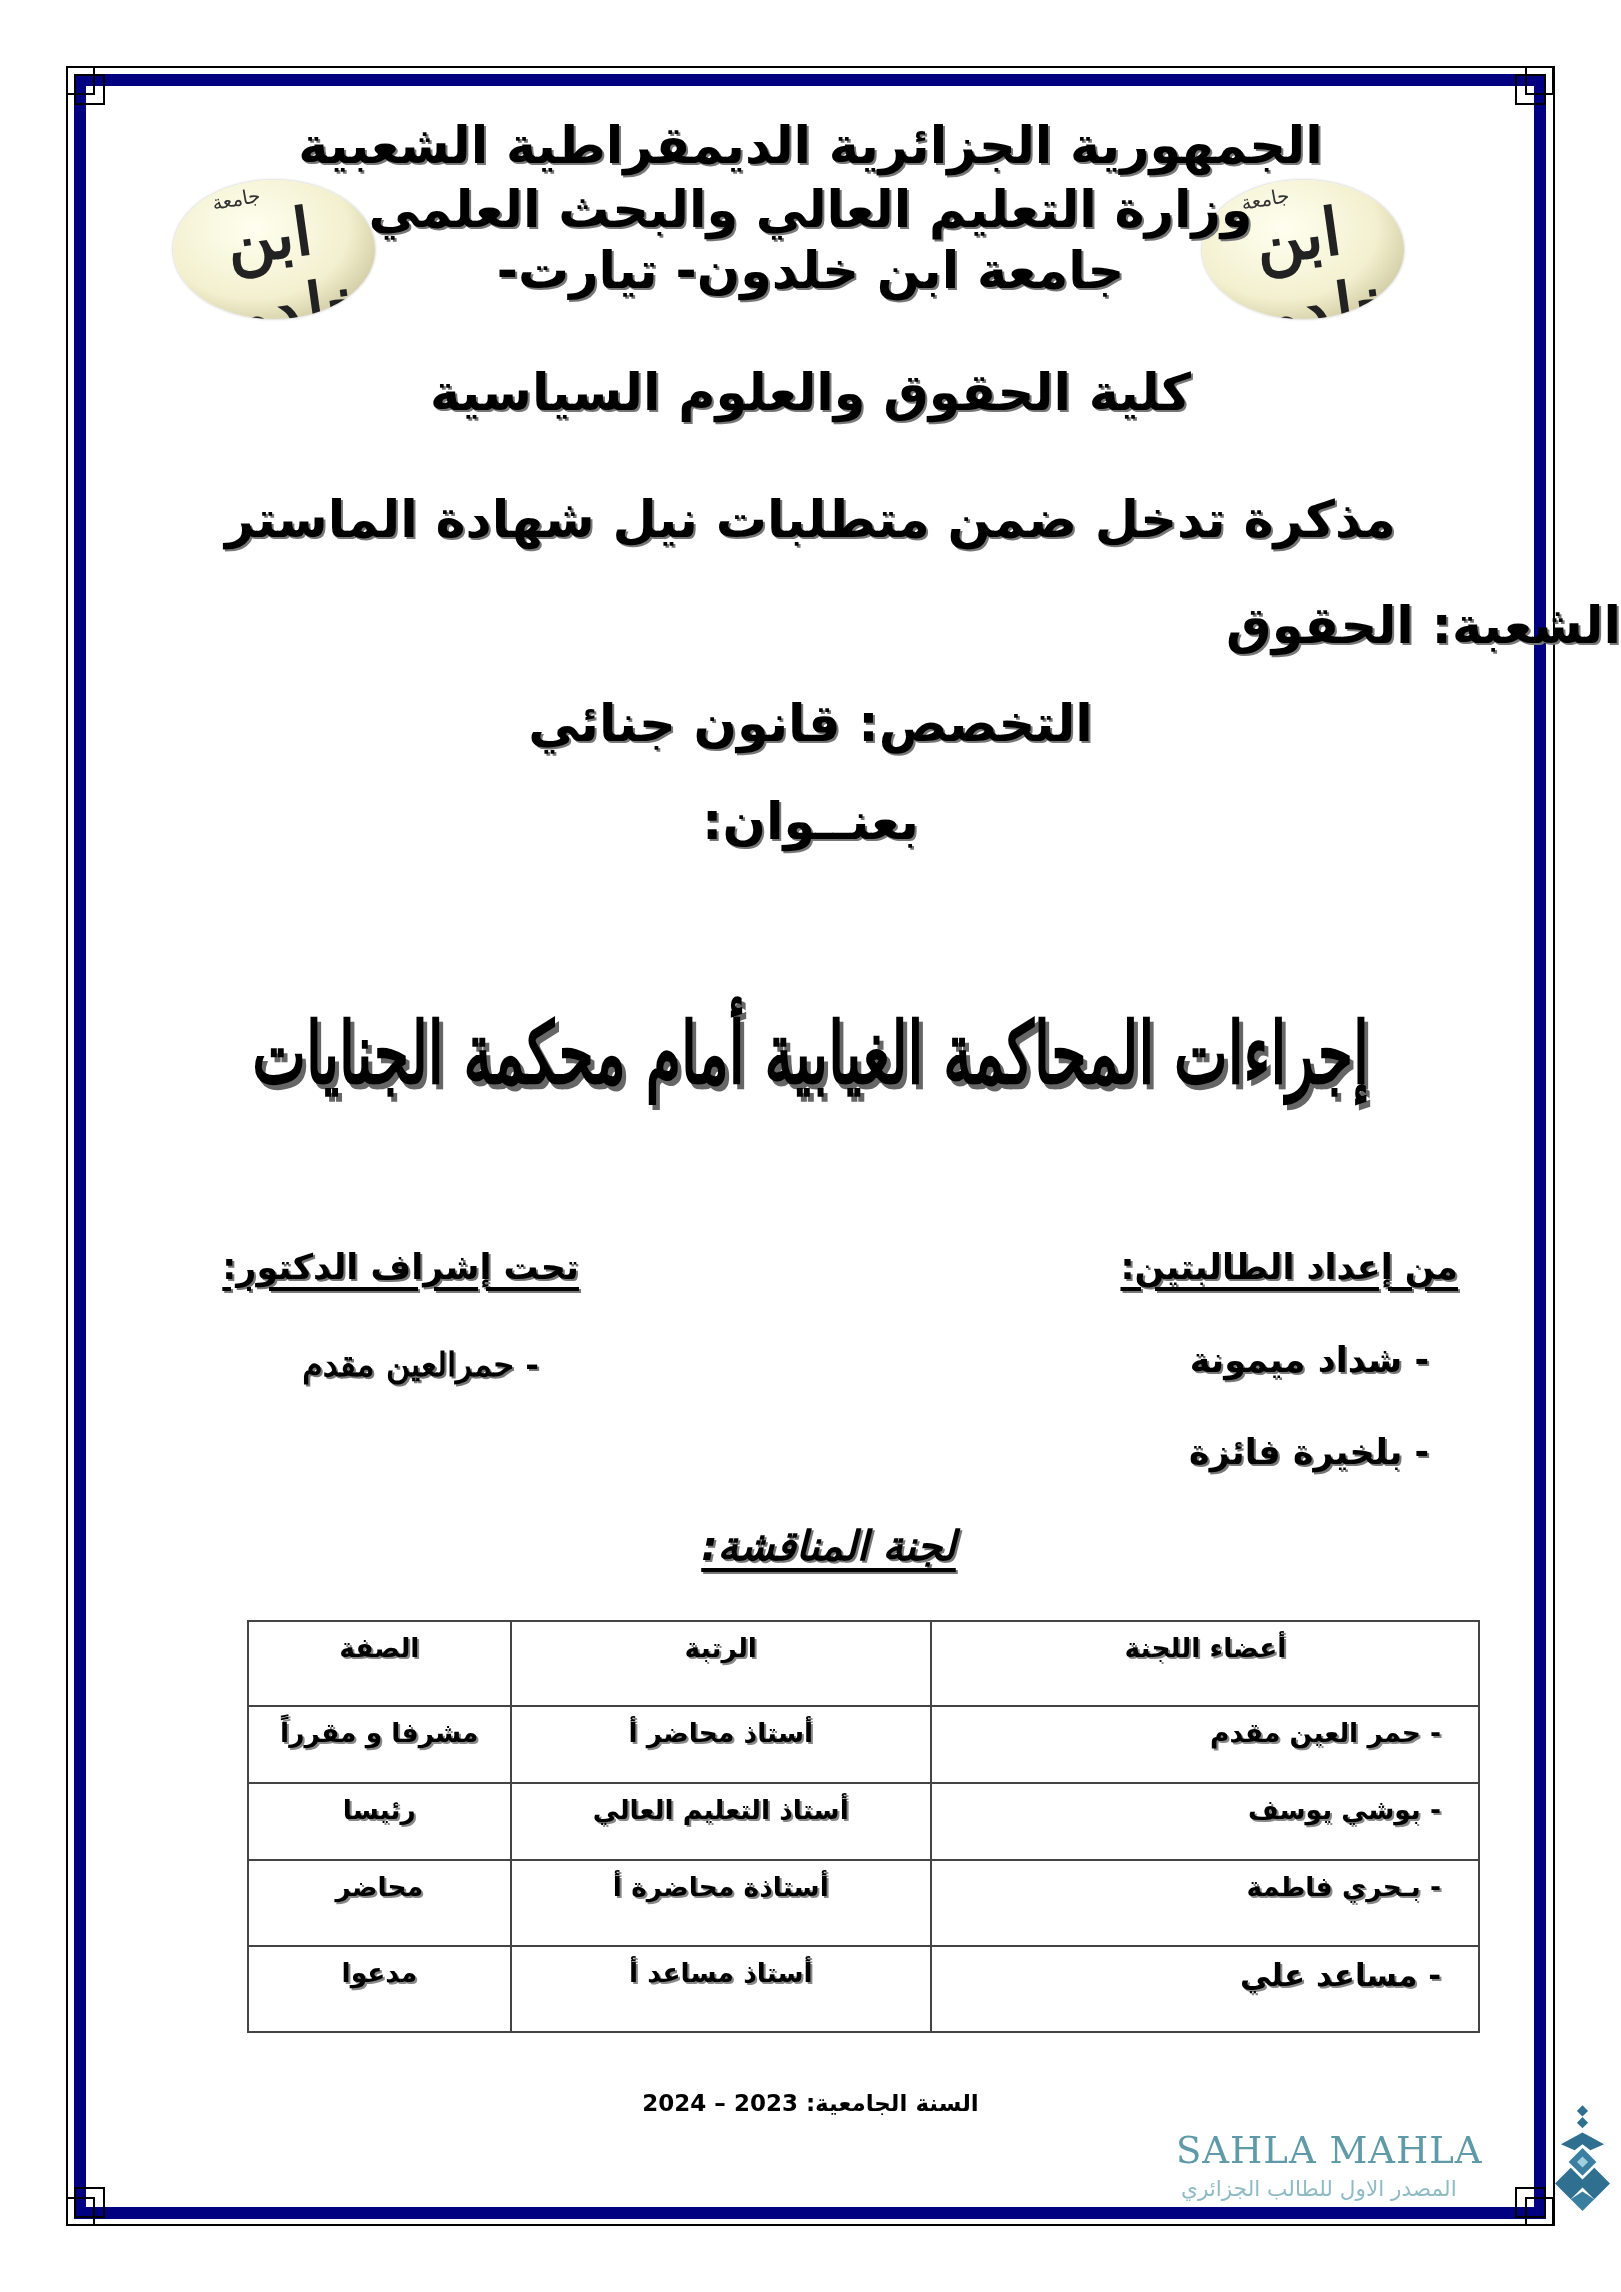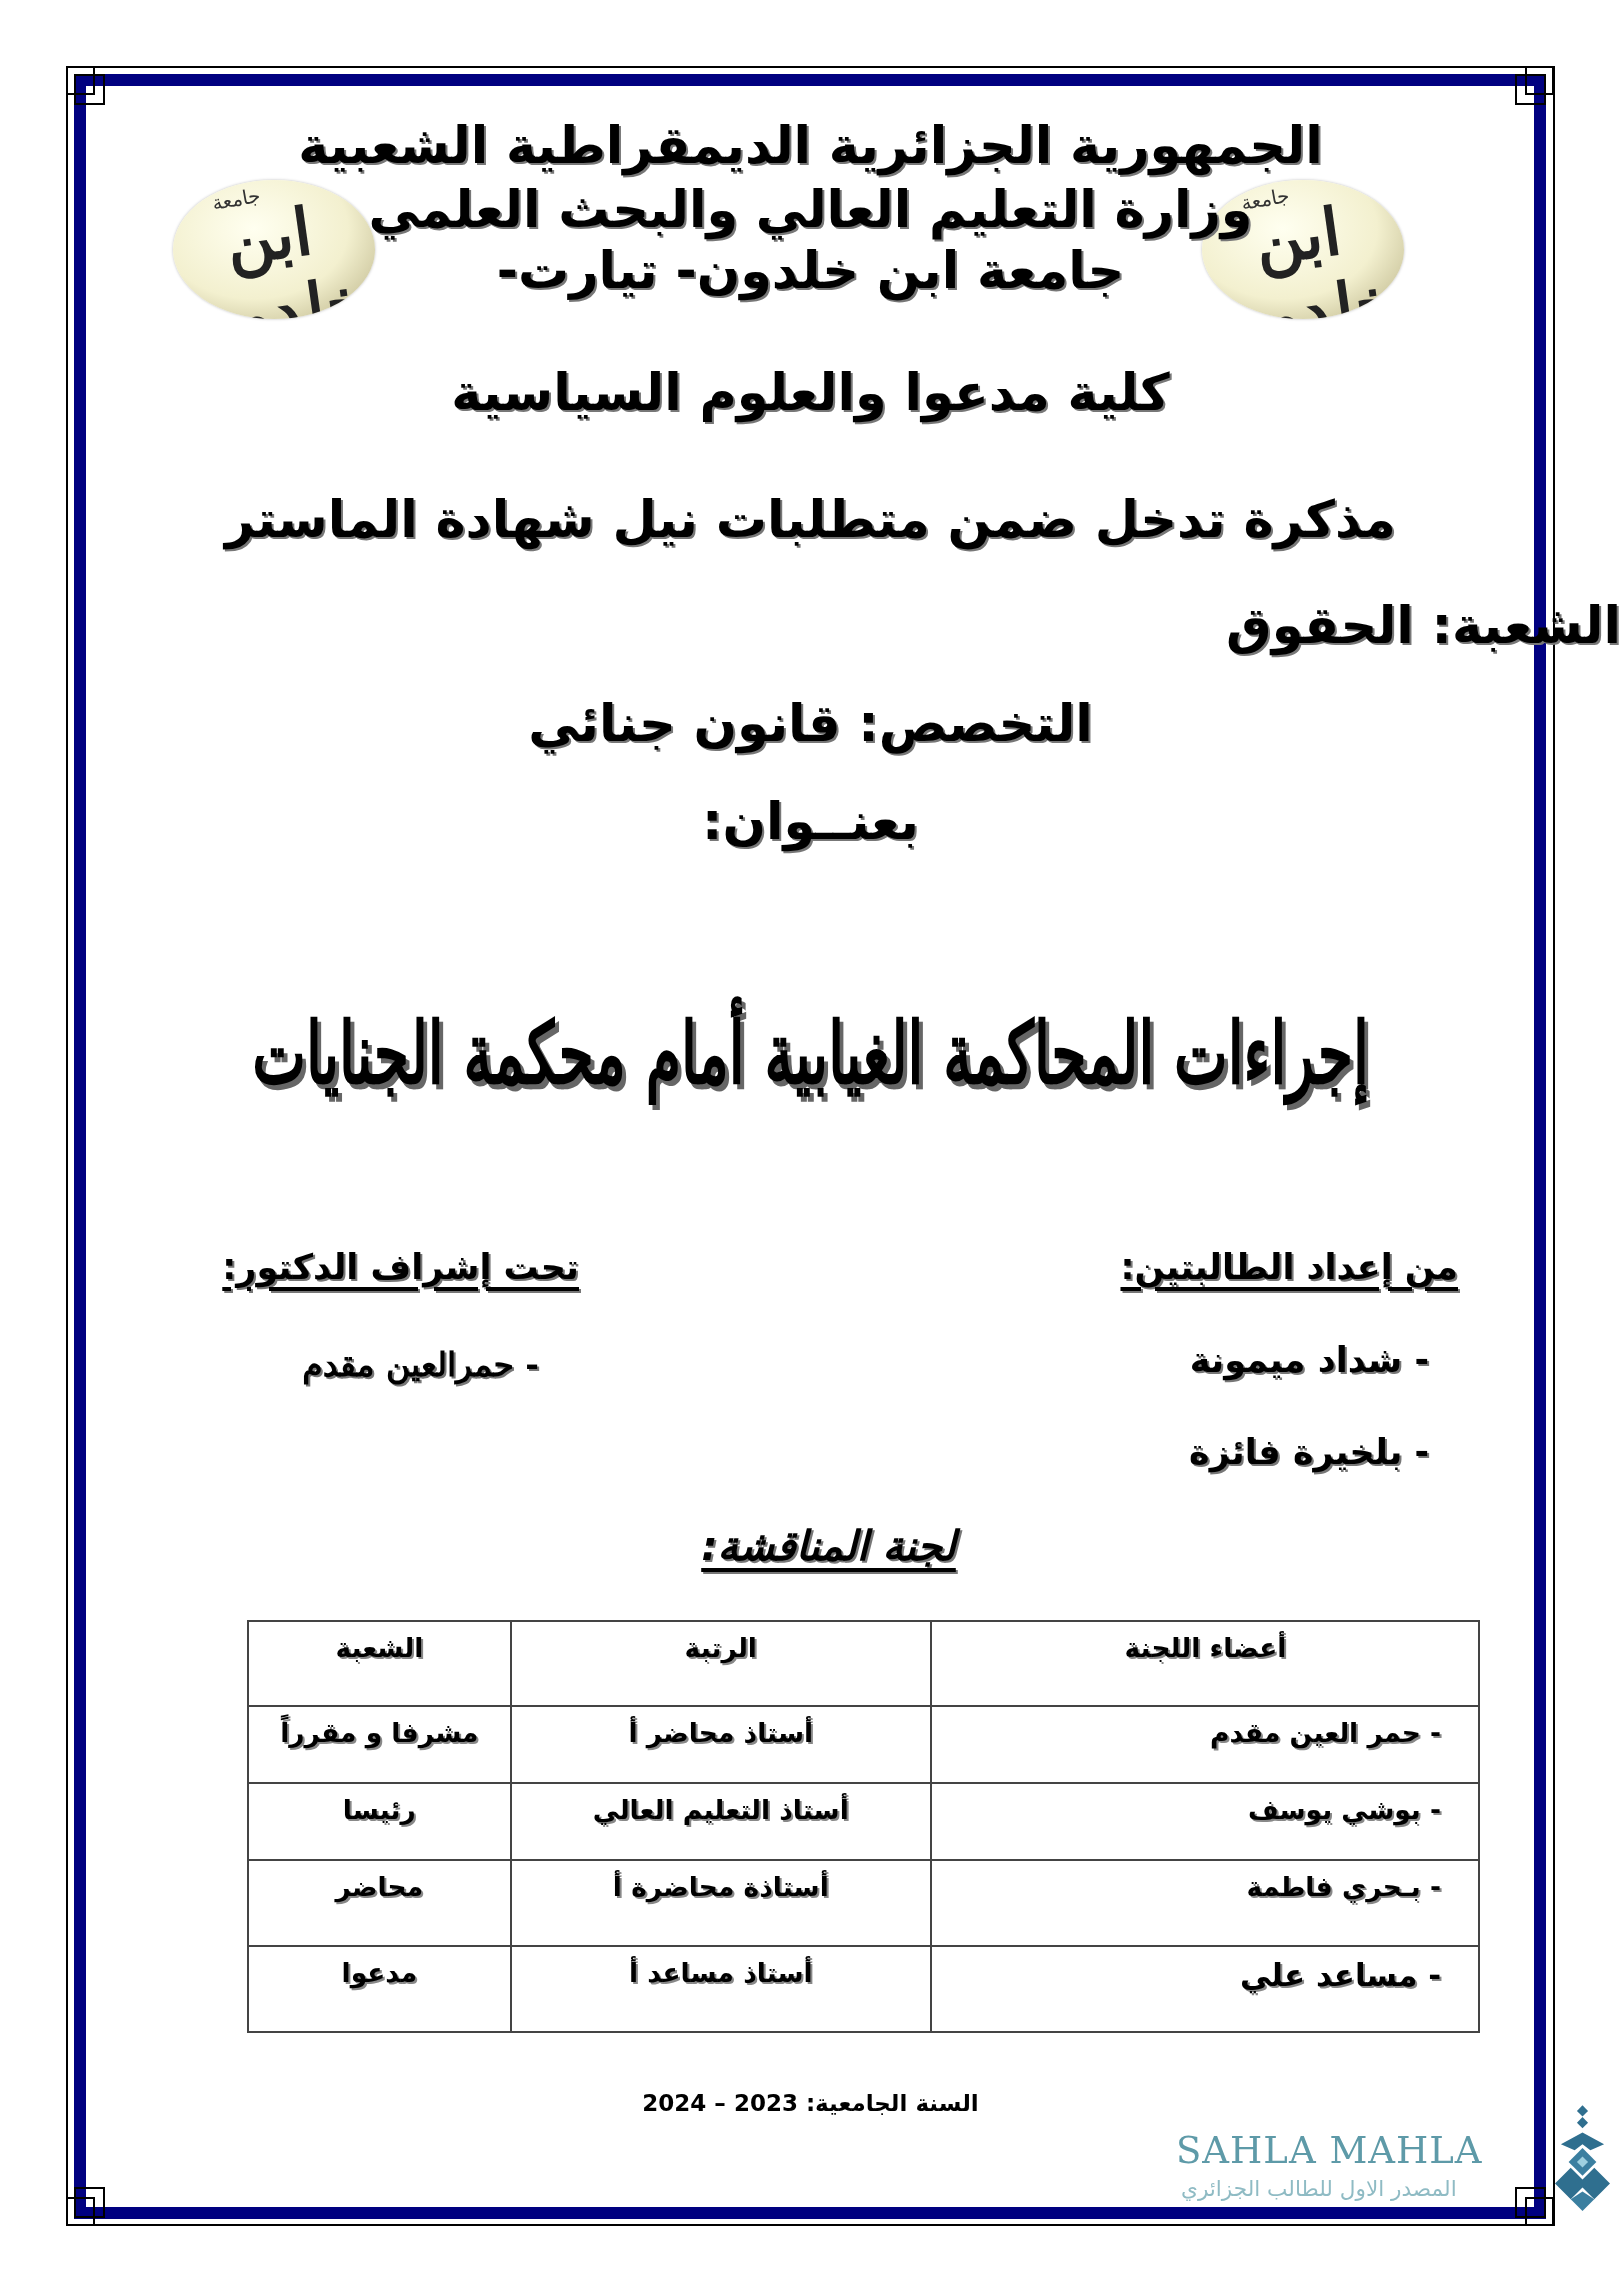"كلية مدعوا والعلوم السياسية" div.center { text: مدعوا -> الحقوق }
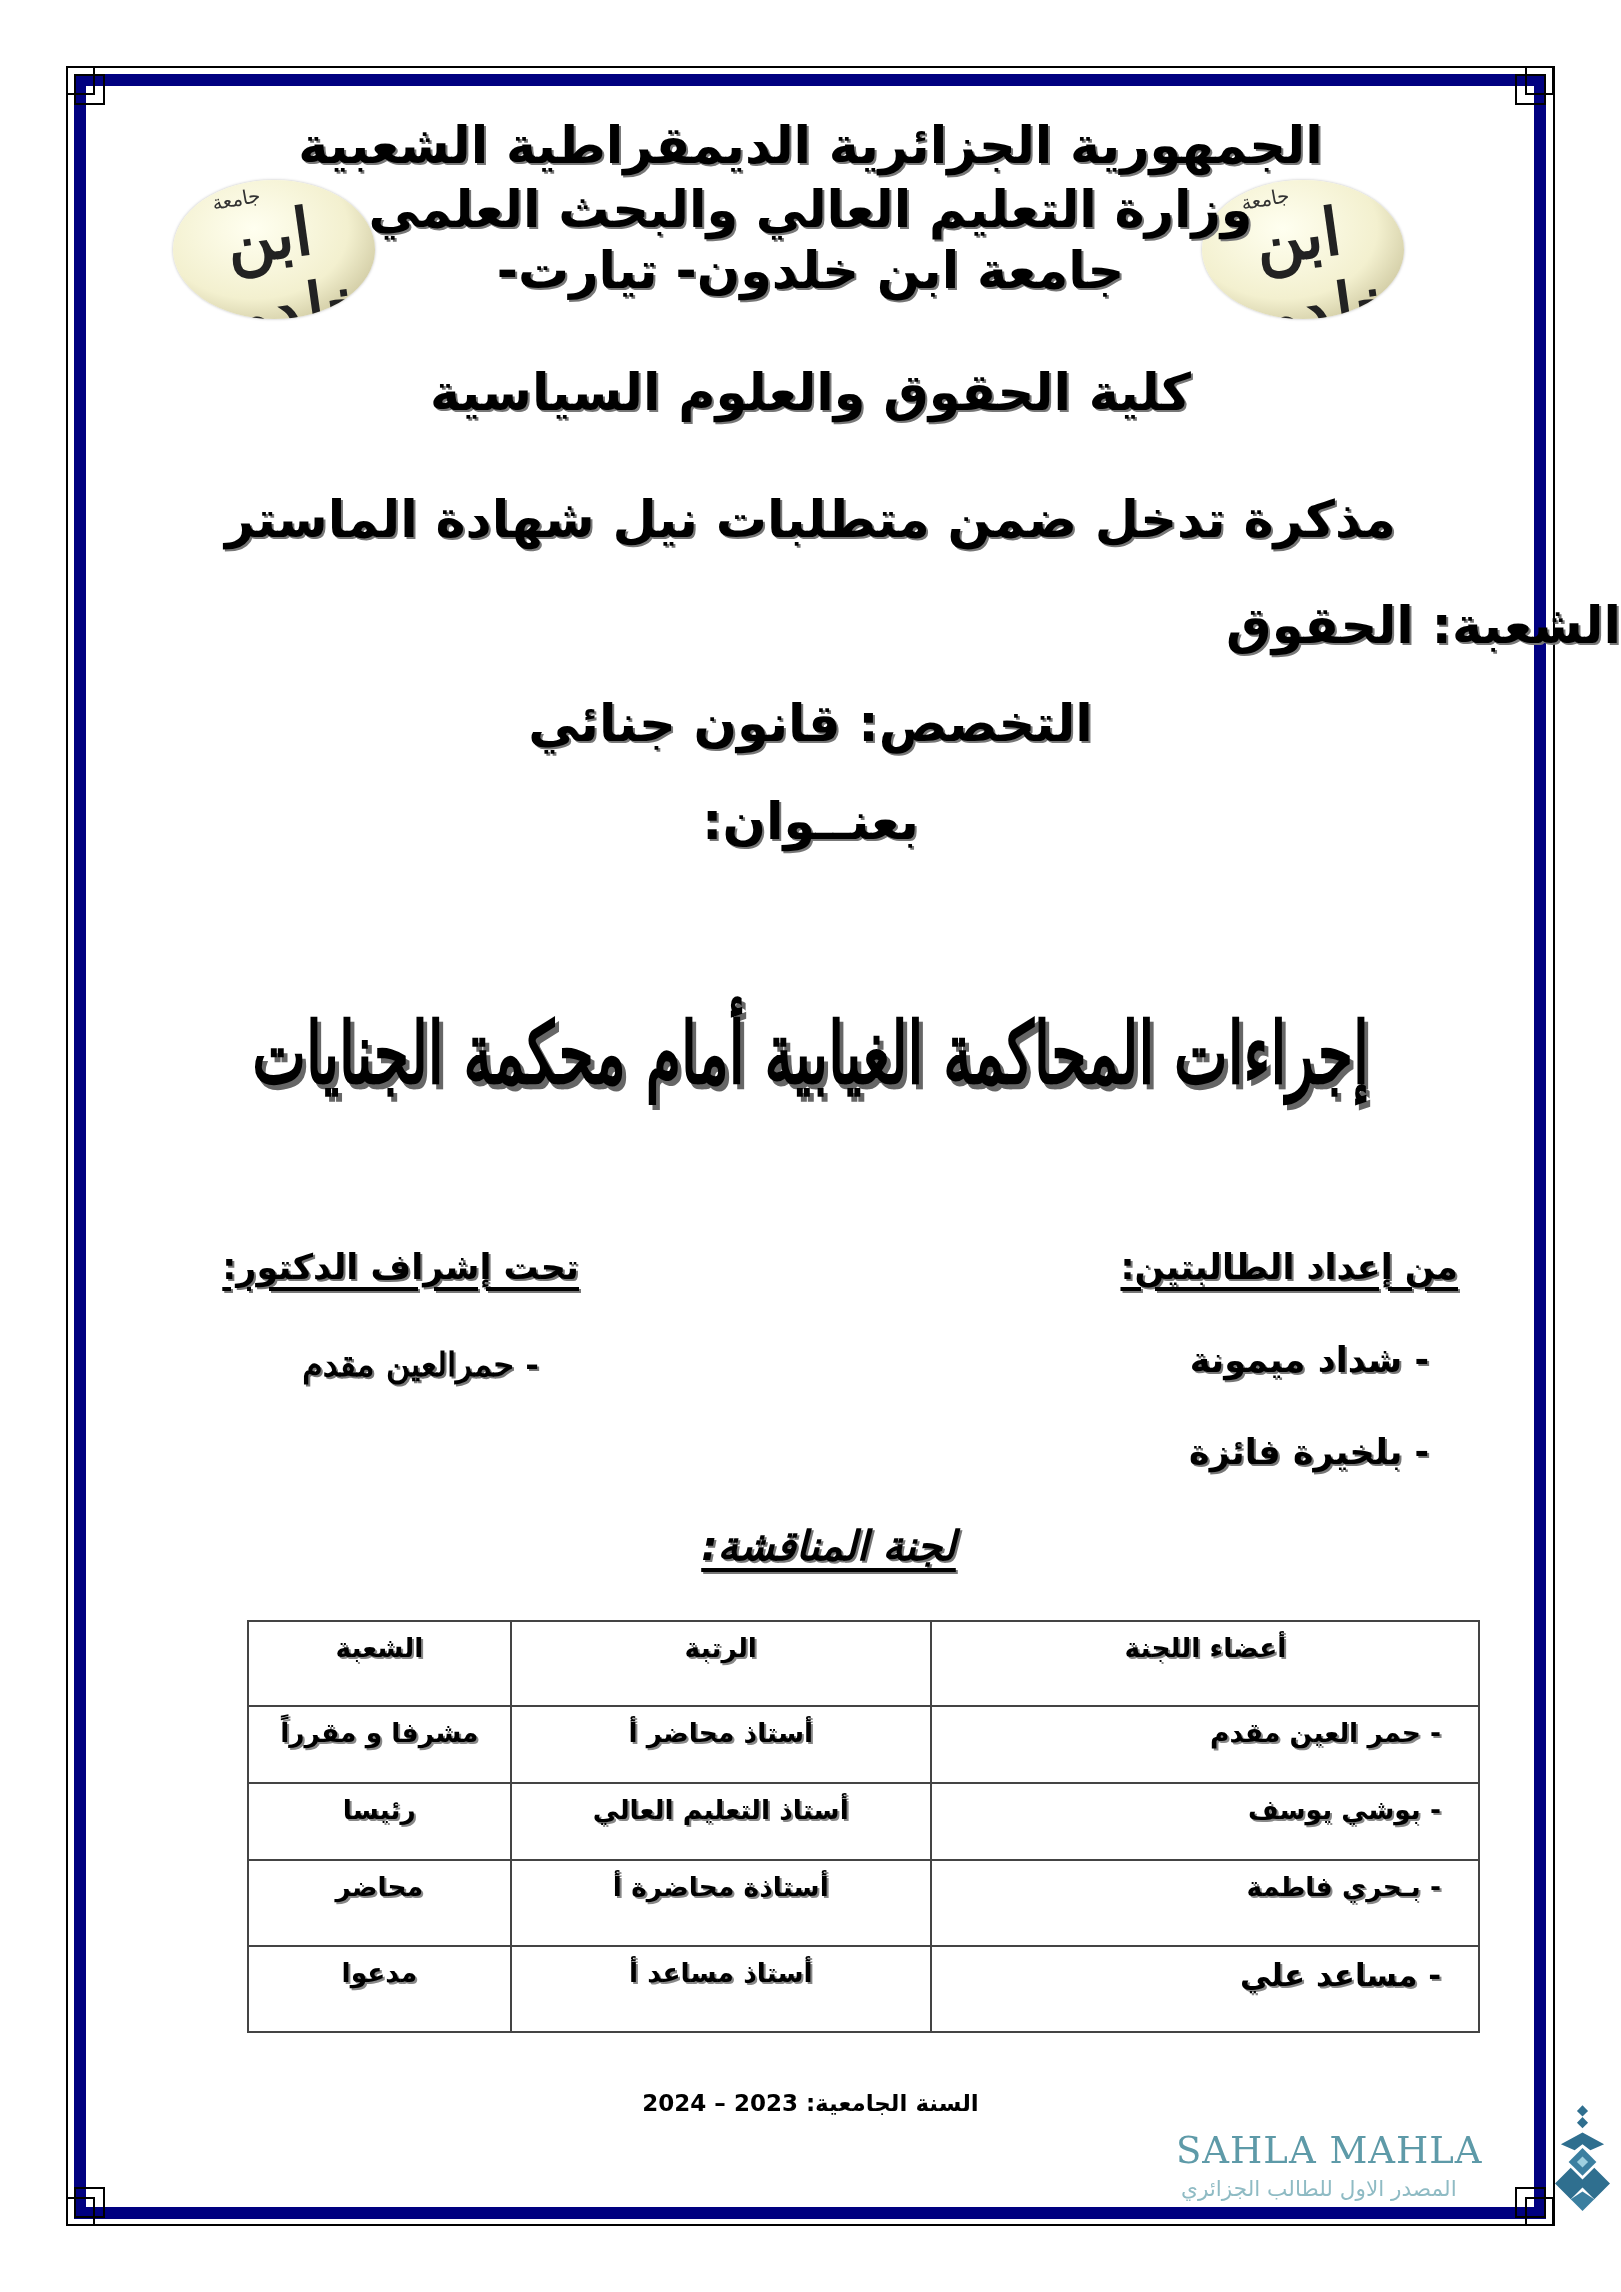"الشعبة" td.c3 { text: الشعبة -> الصفة }
